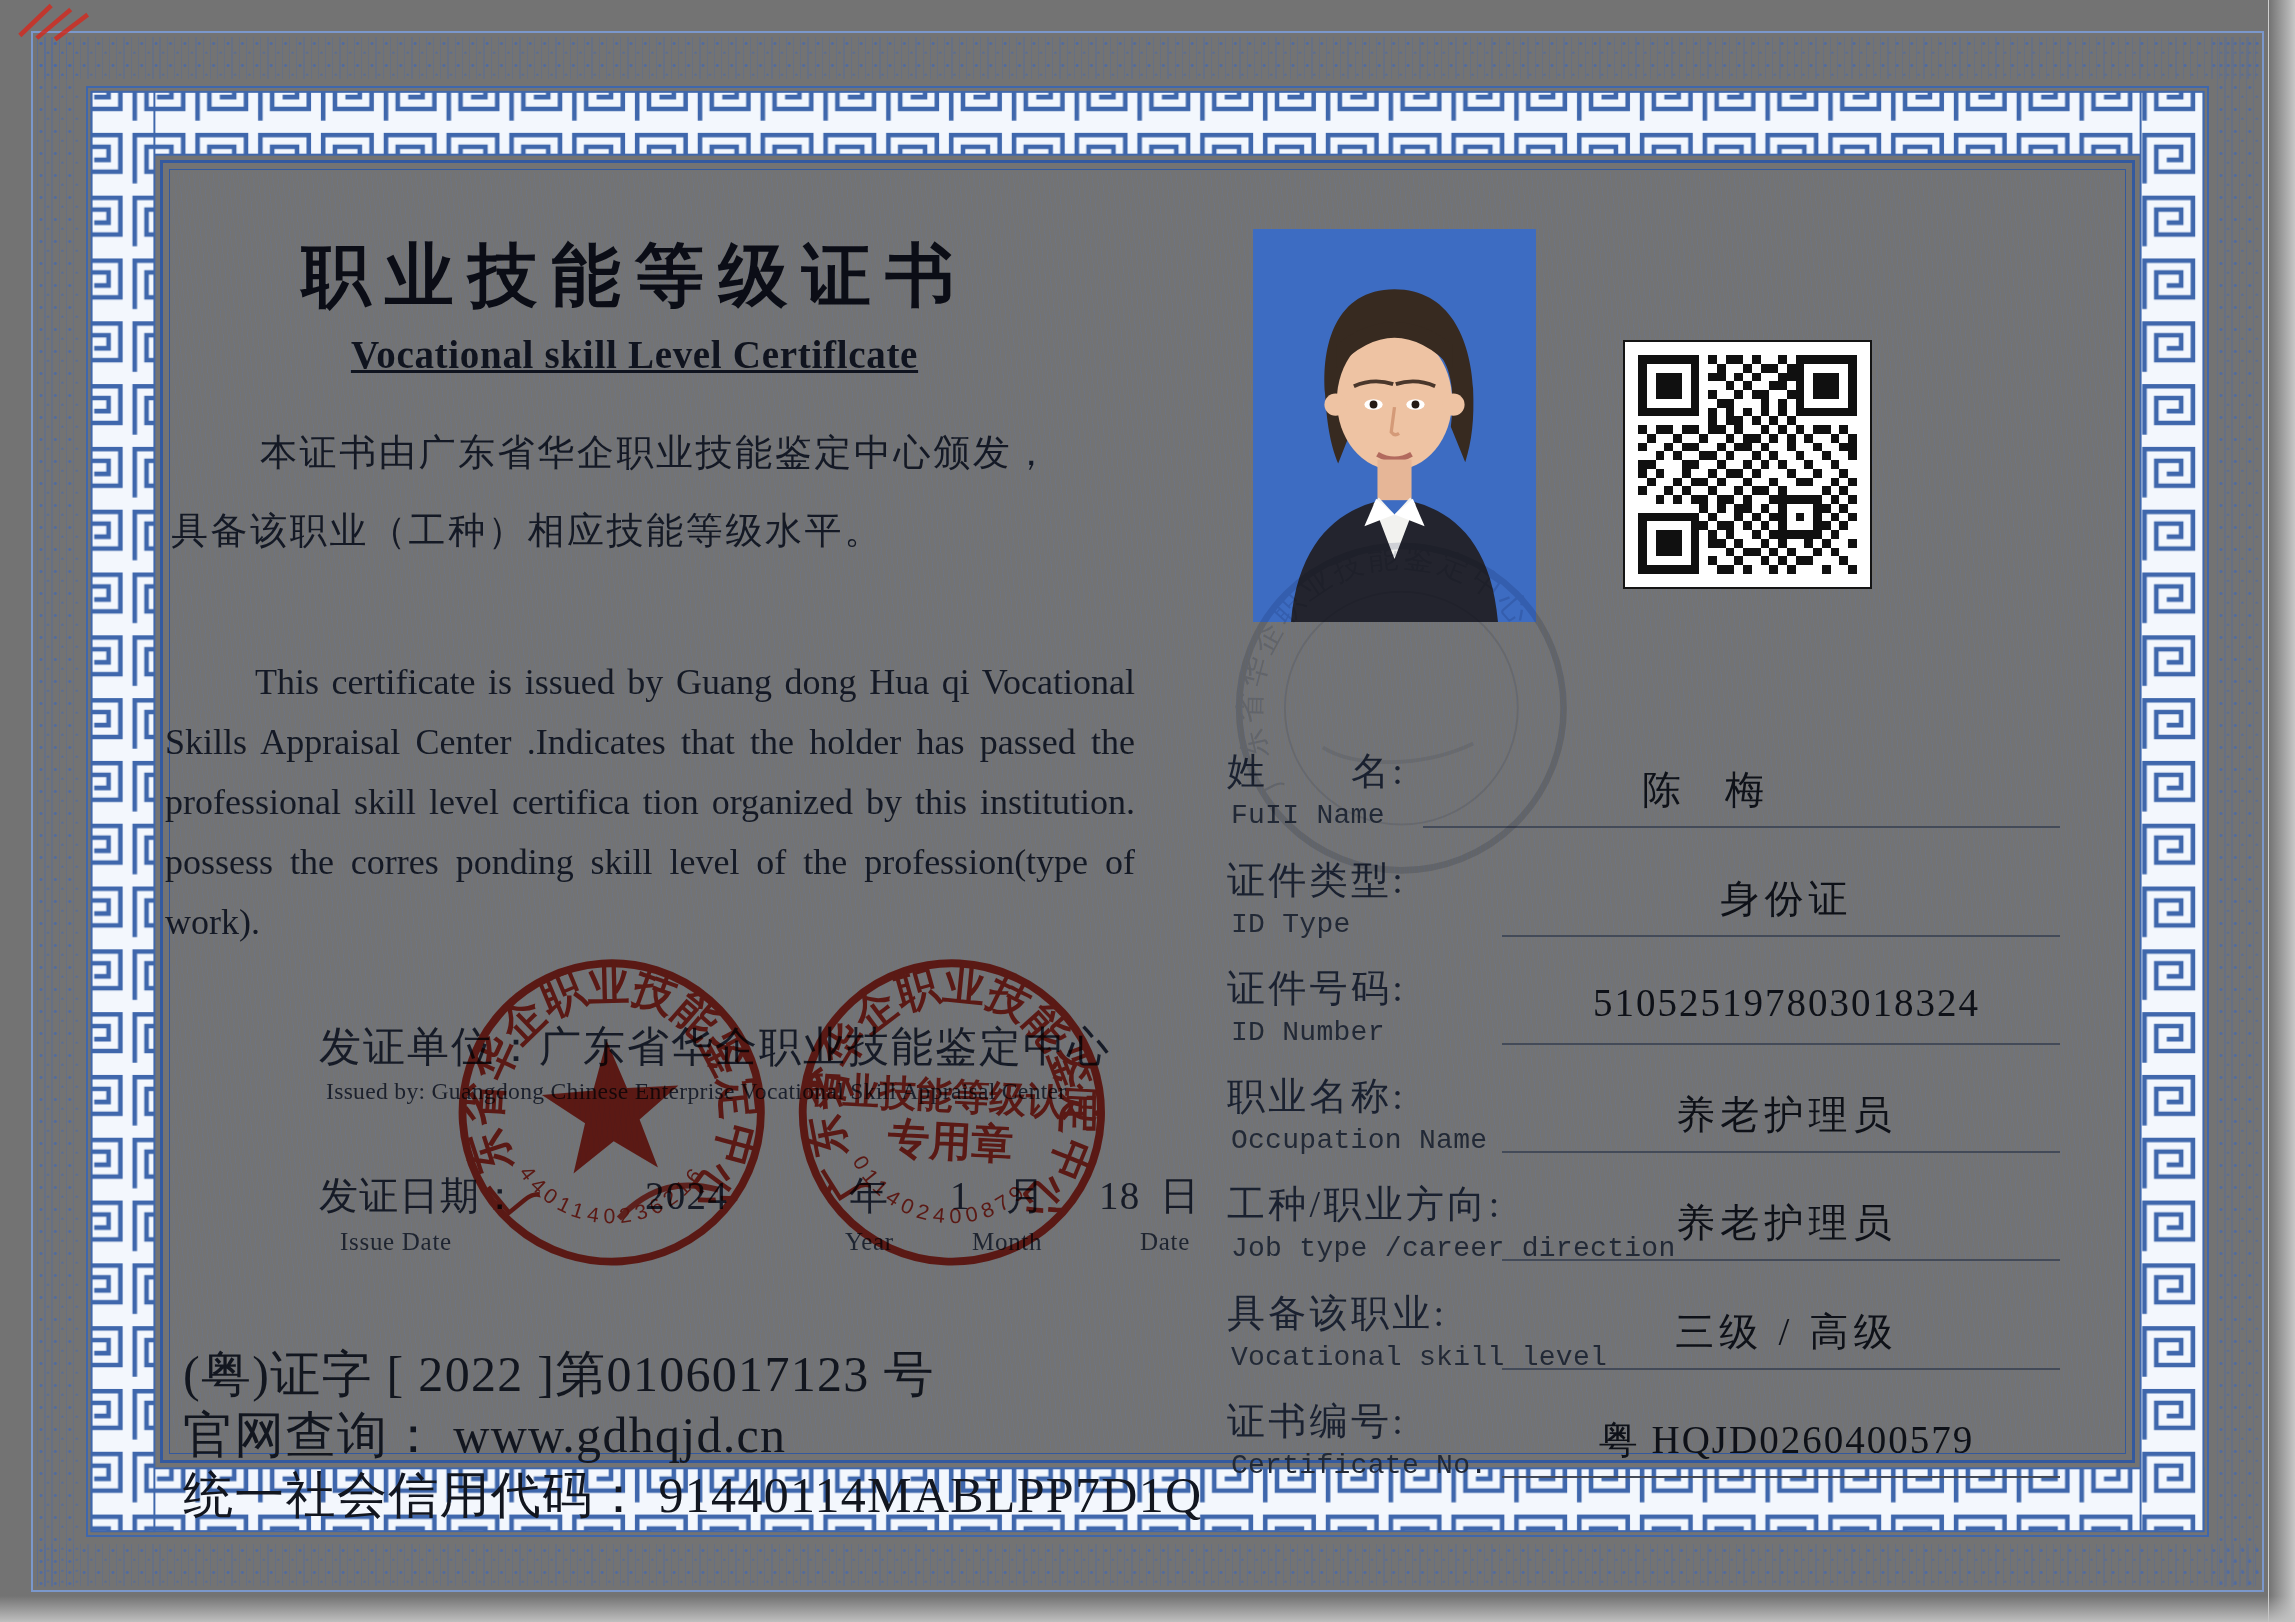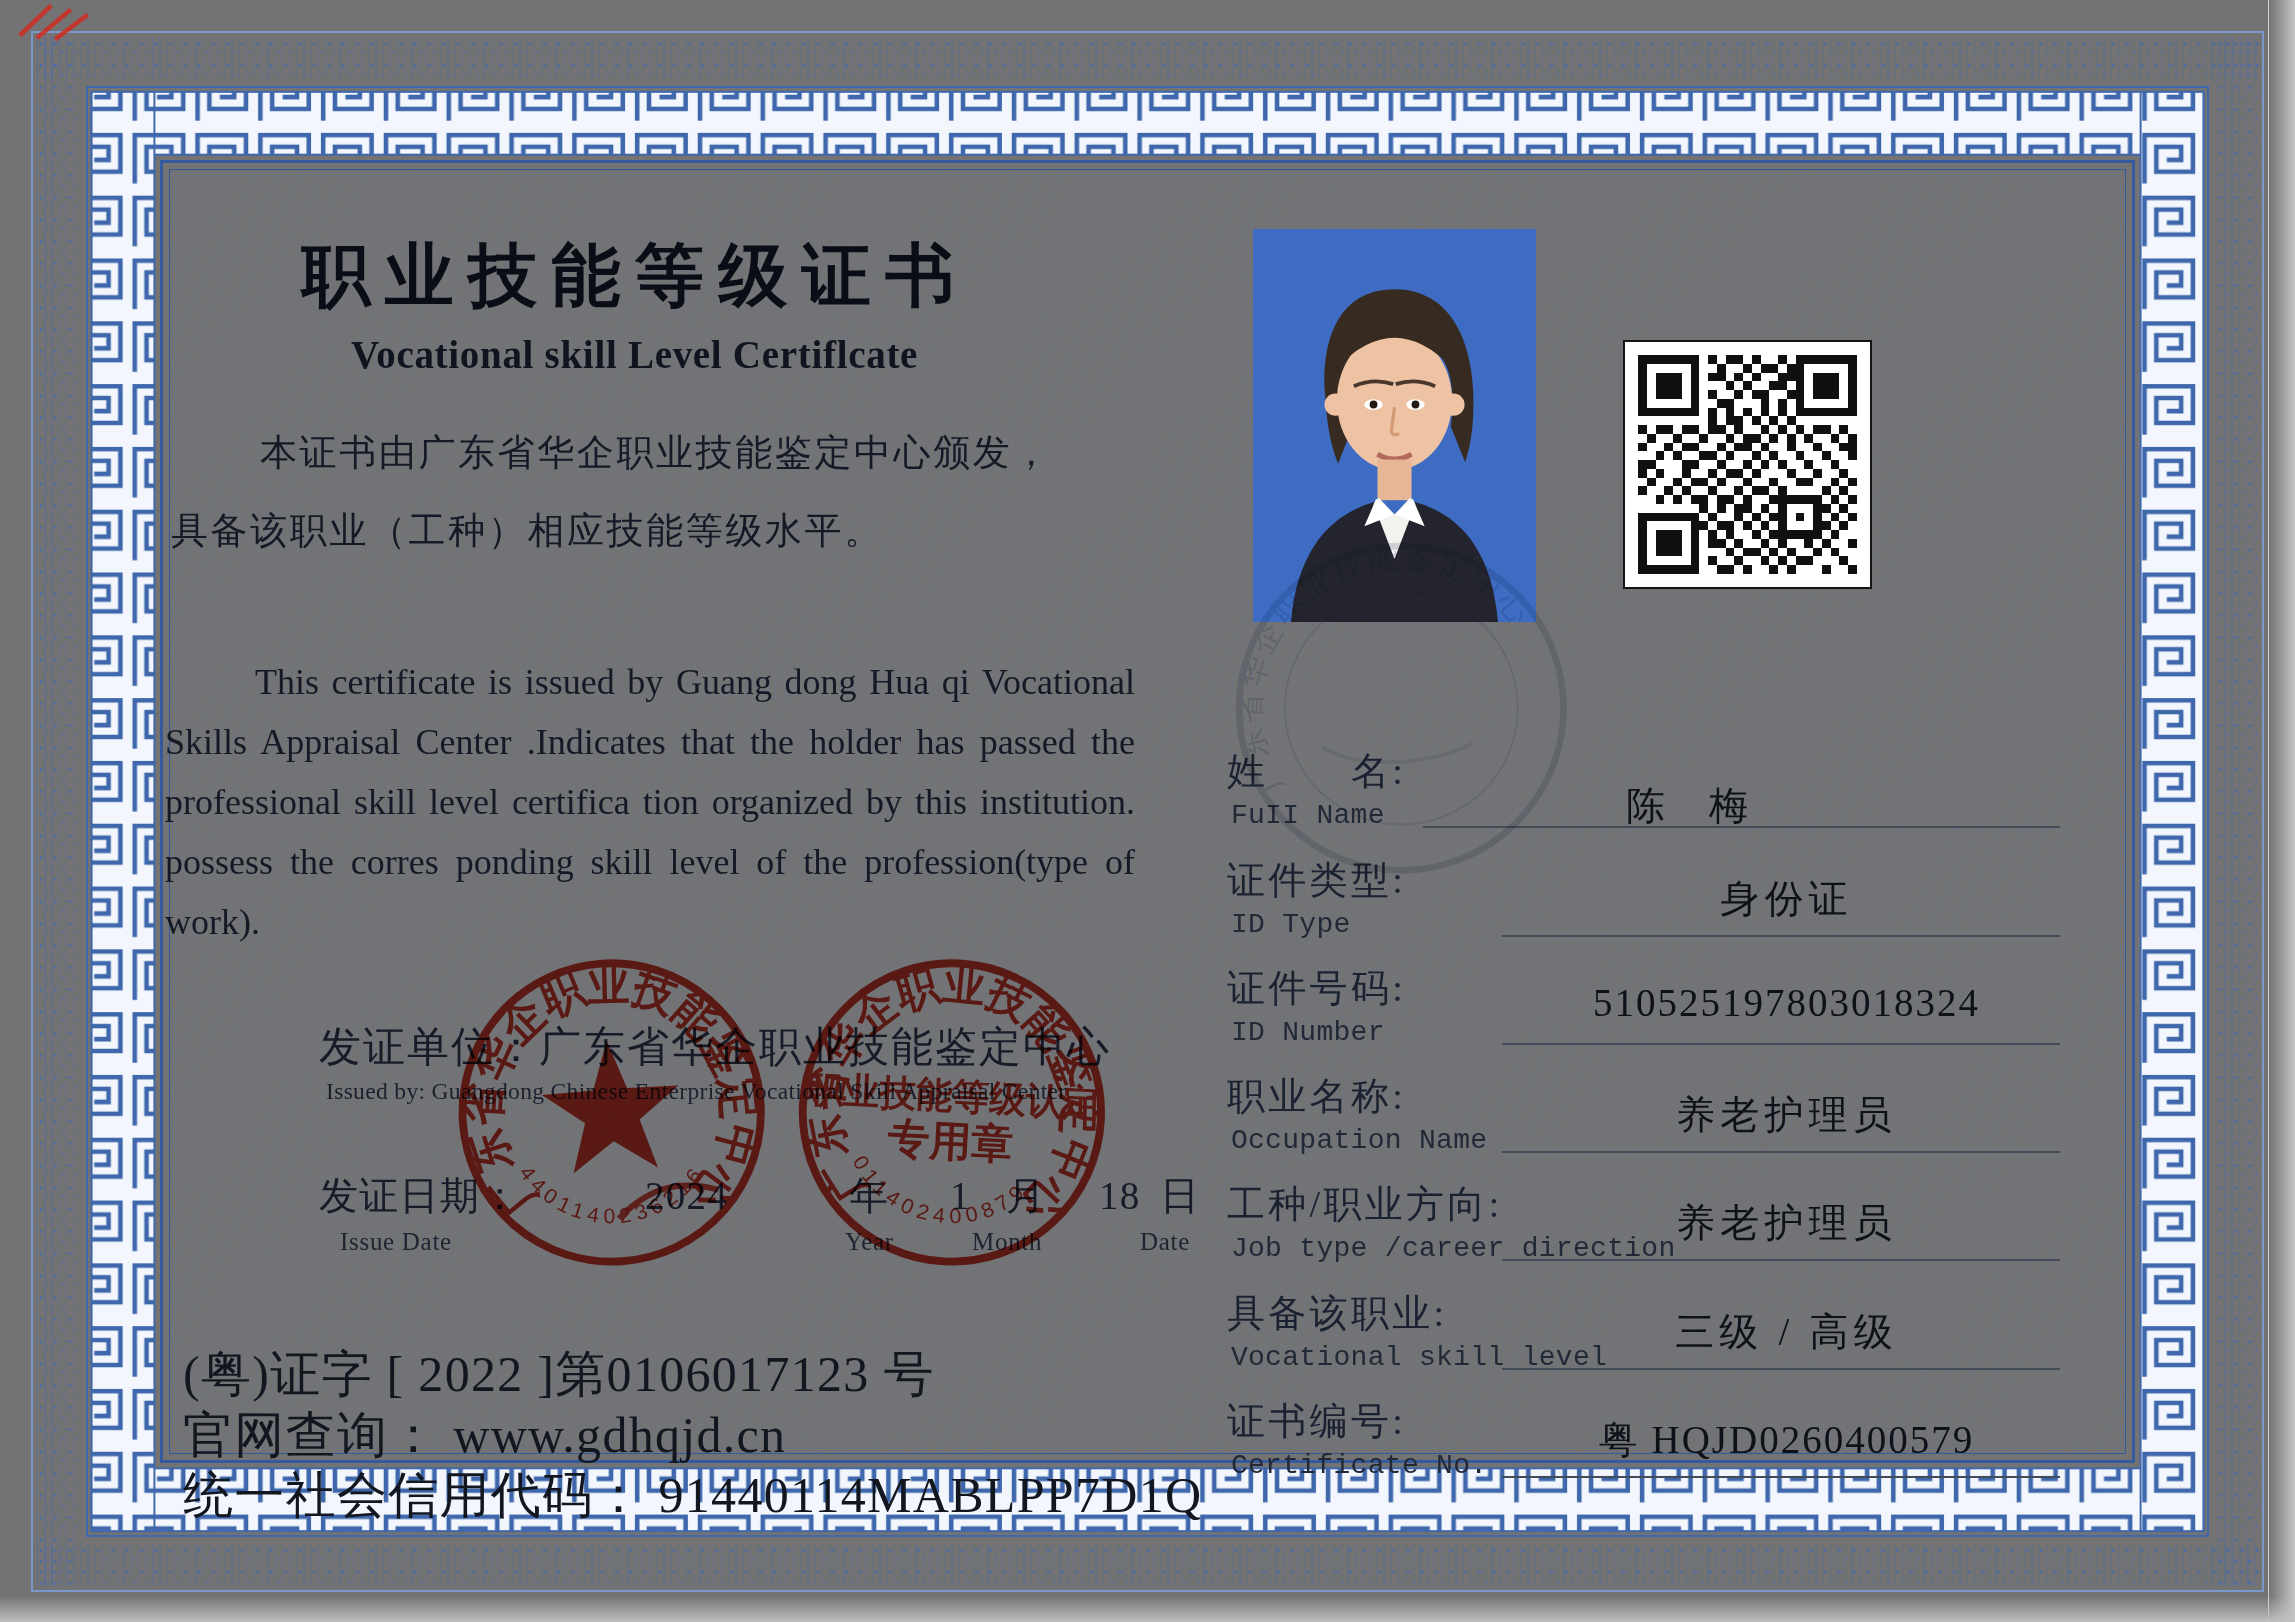"Vocational skill Level Certiflcate" .title-en { text-decoration: none -> underline }
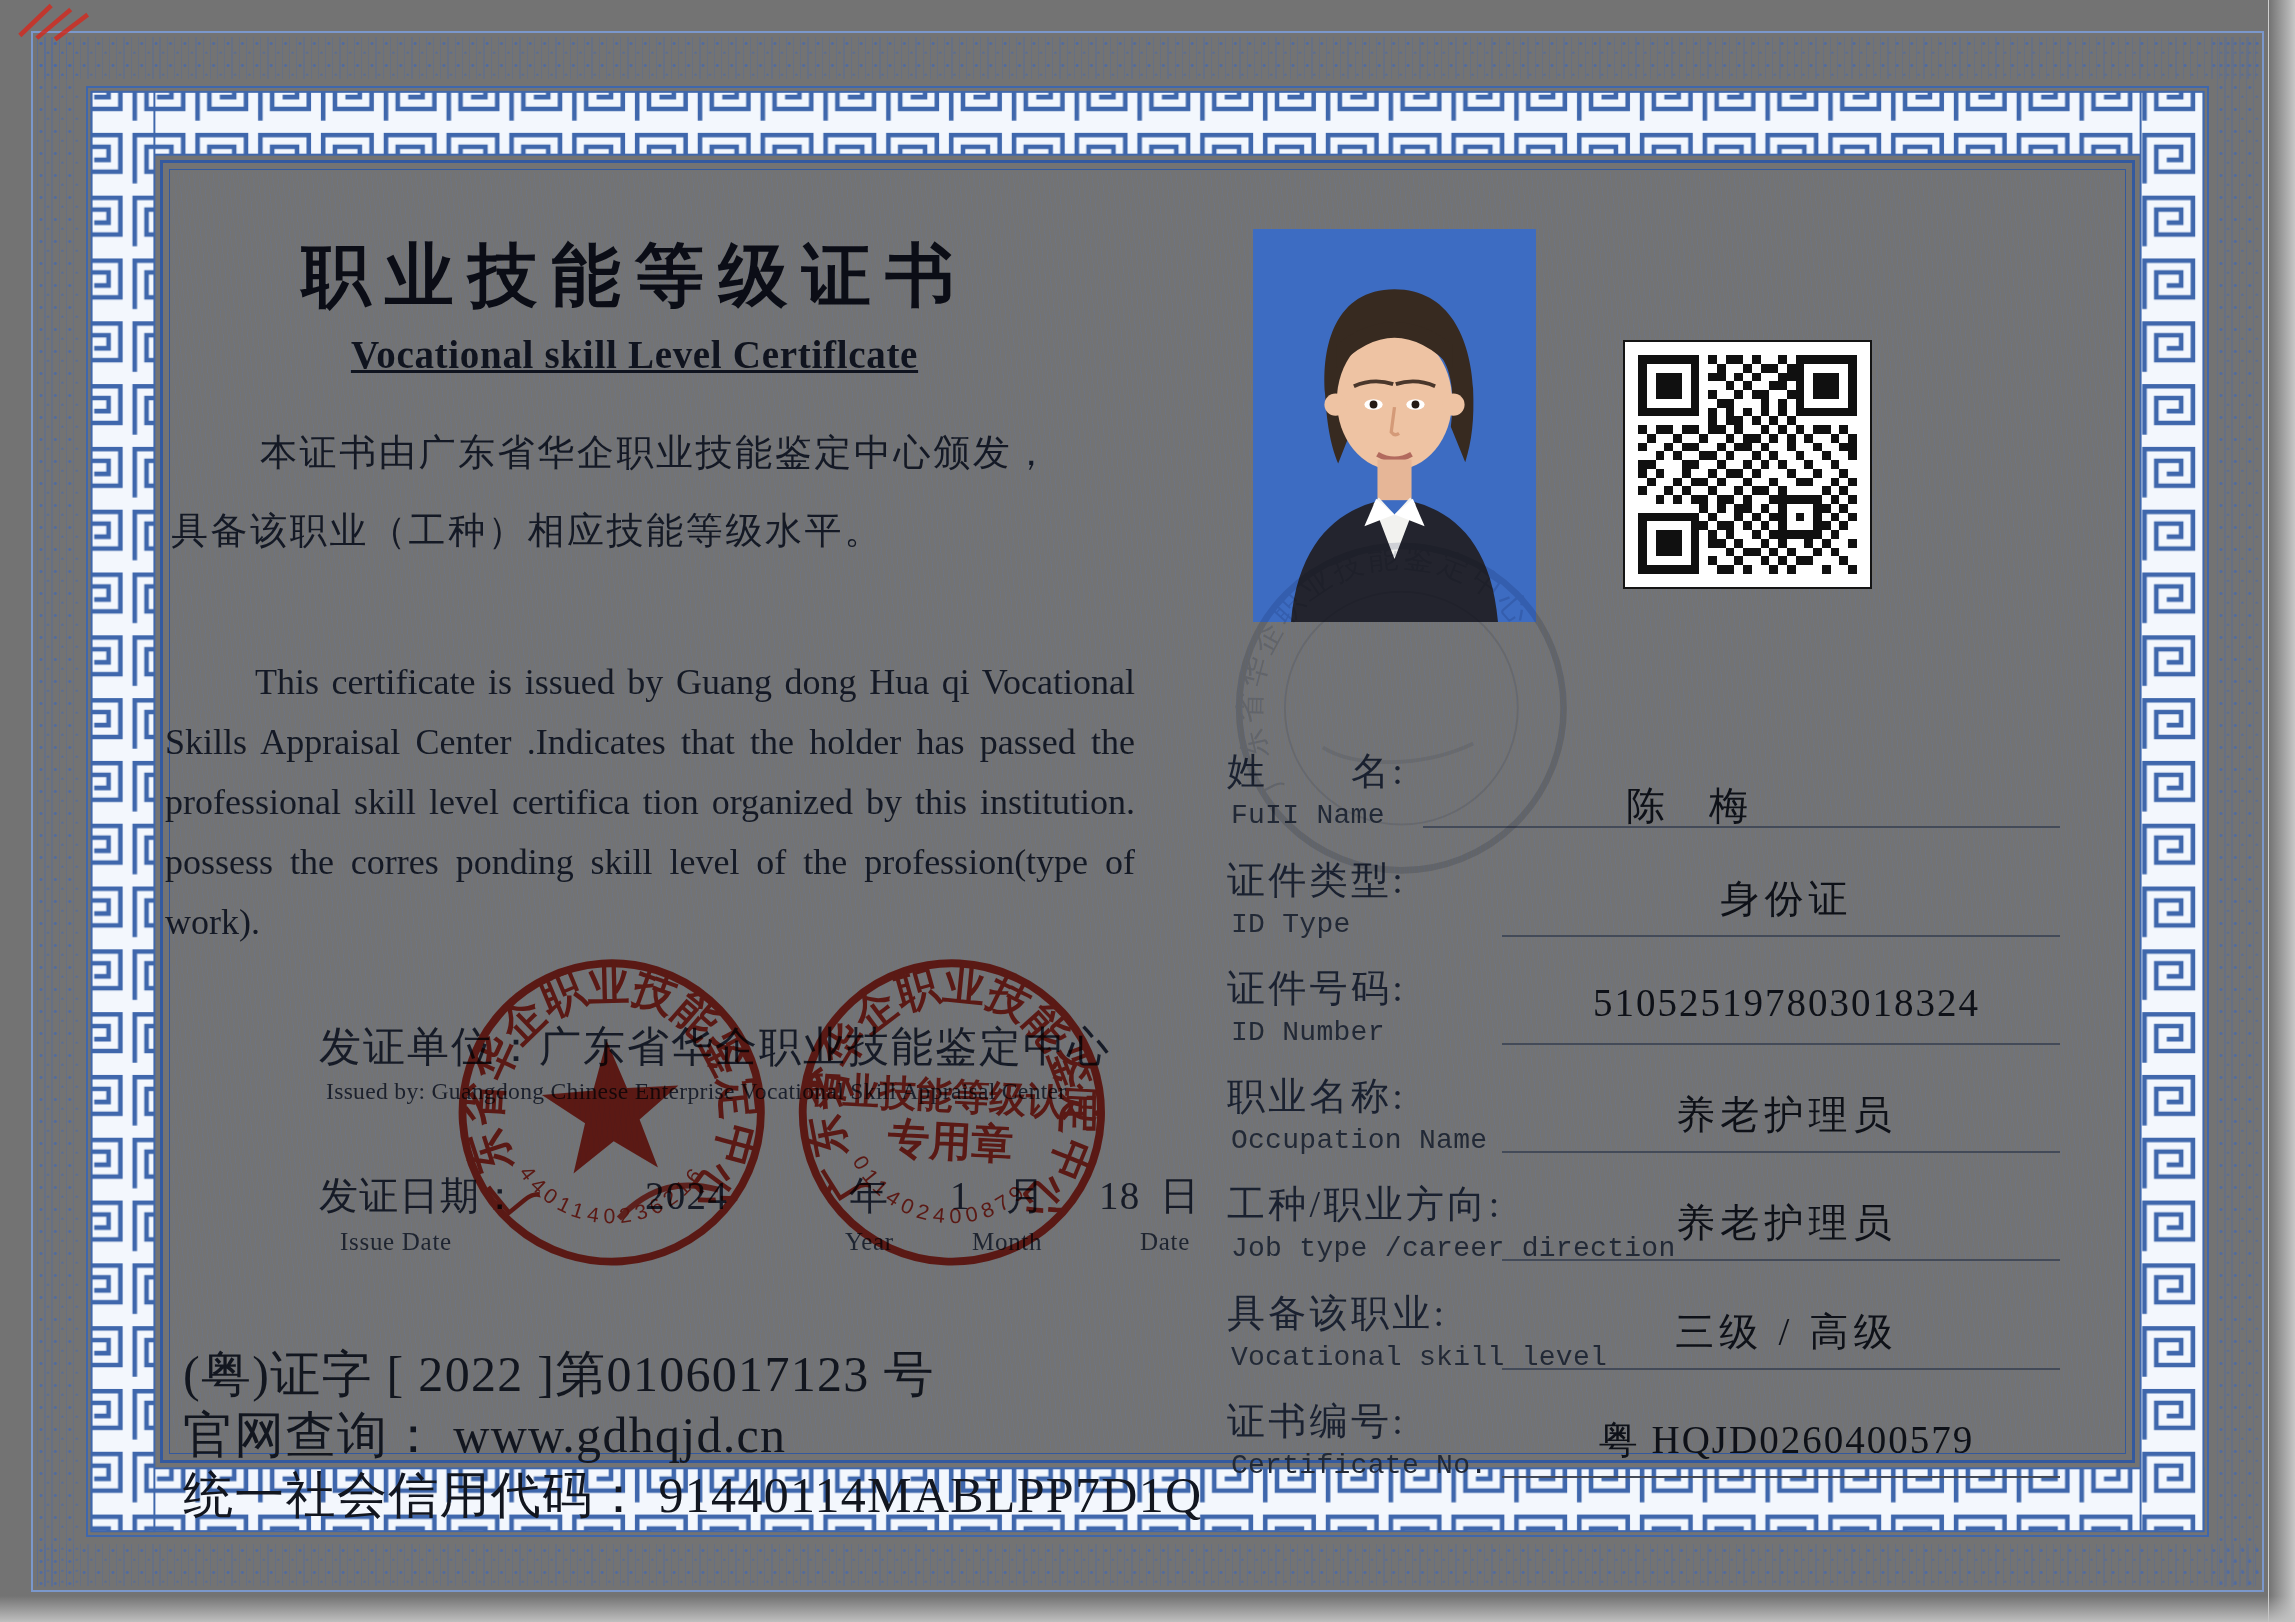"陈 梅" .row-name .f-val { left: 200px -> 216px; margin-top: 16px -> none }
